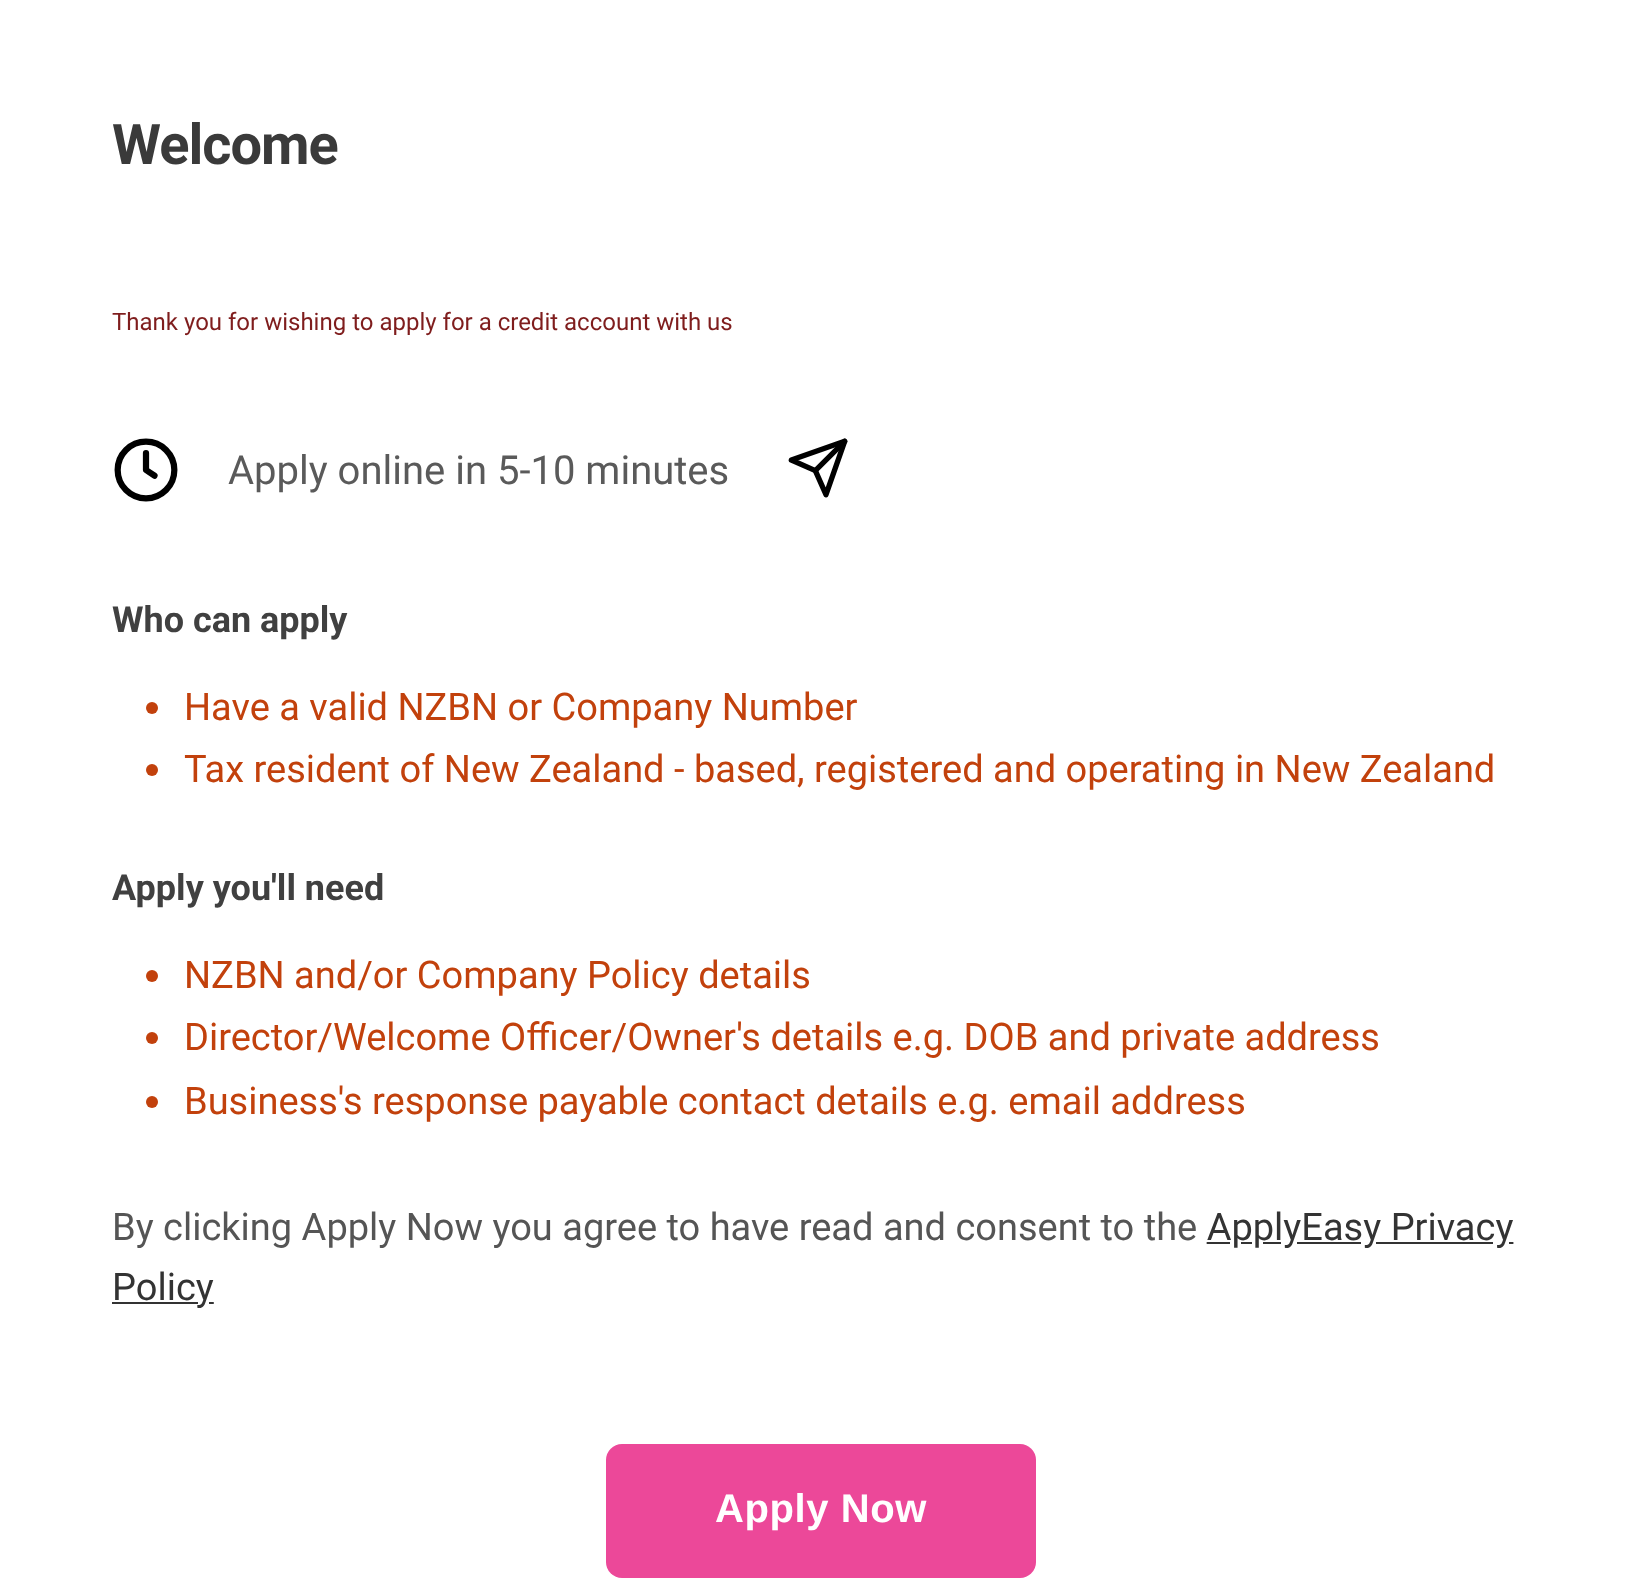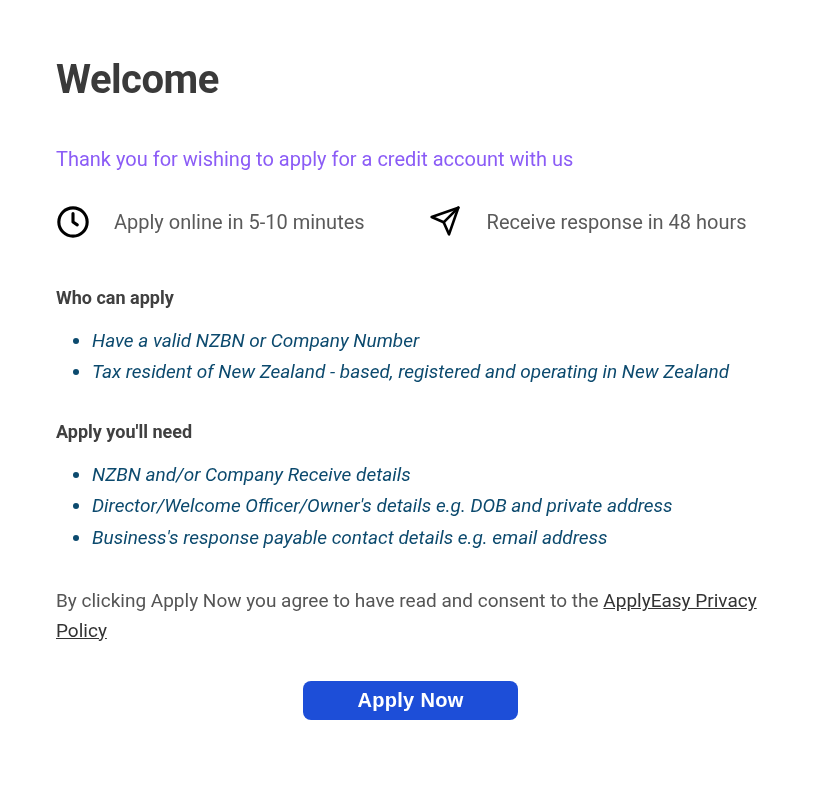"Welcome" .page-title { font-size: 40px -> 28px; margin-bottom: 44px -> 65px }
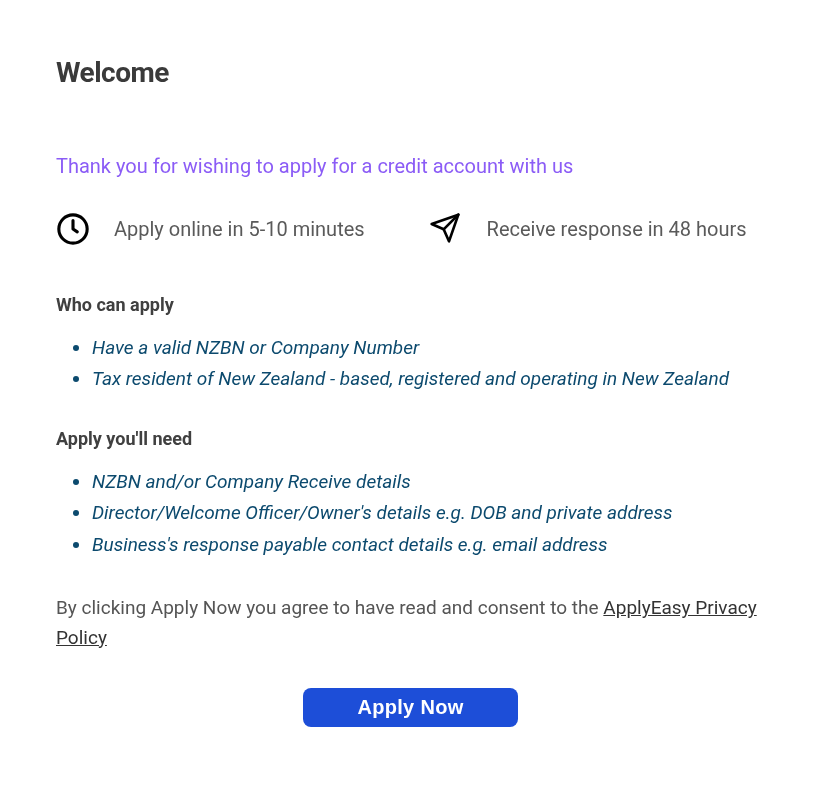"Thank you for wishing to" .intro { color: #8b5cf6 -> #7f1d1d; font-size: 20px -> 12px; margin-bottom: 34px -> 50px }
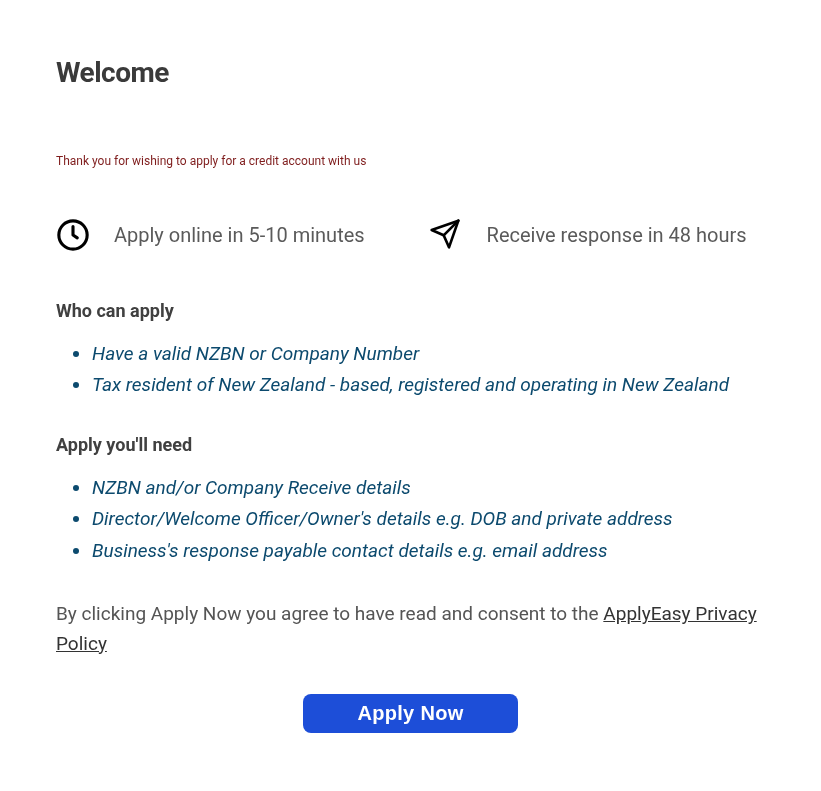"Apply online in 5-10 minutes" .highlights { gap: 64px -> 28px }
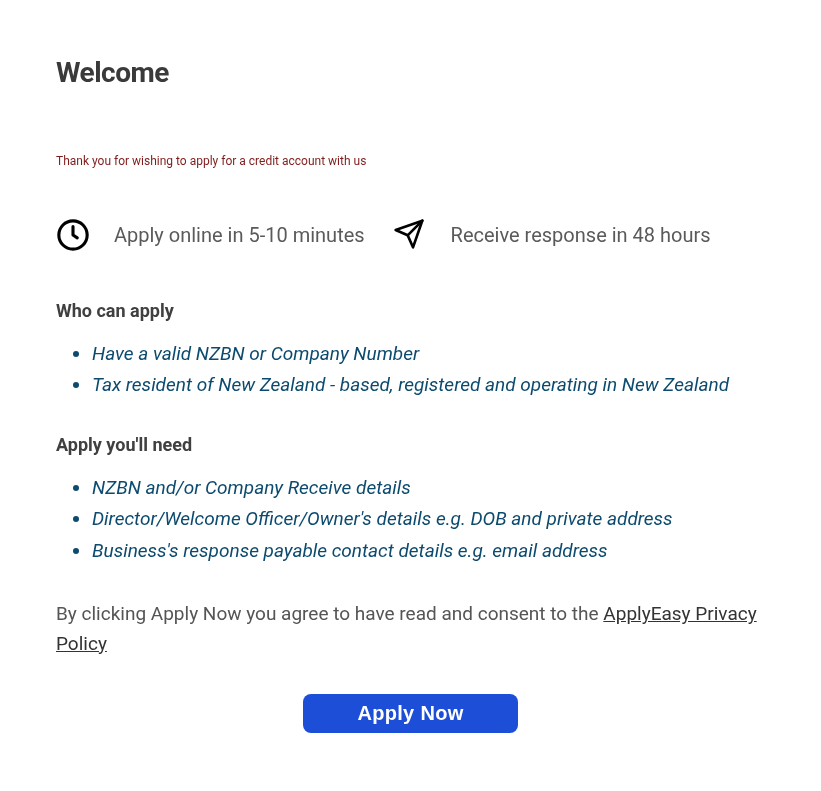"Receive response in 48 hours" span.highlight-text { html: <span>Receive response in 48 hours</span> -> none }
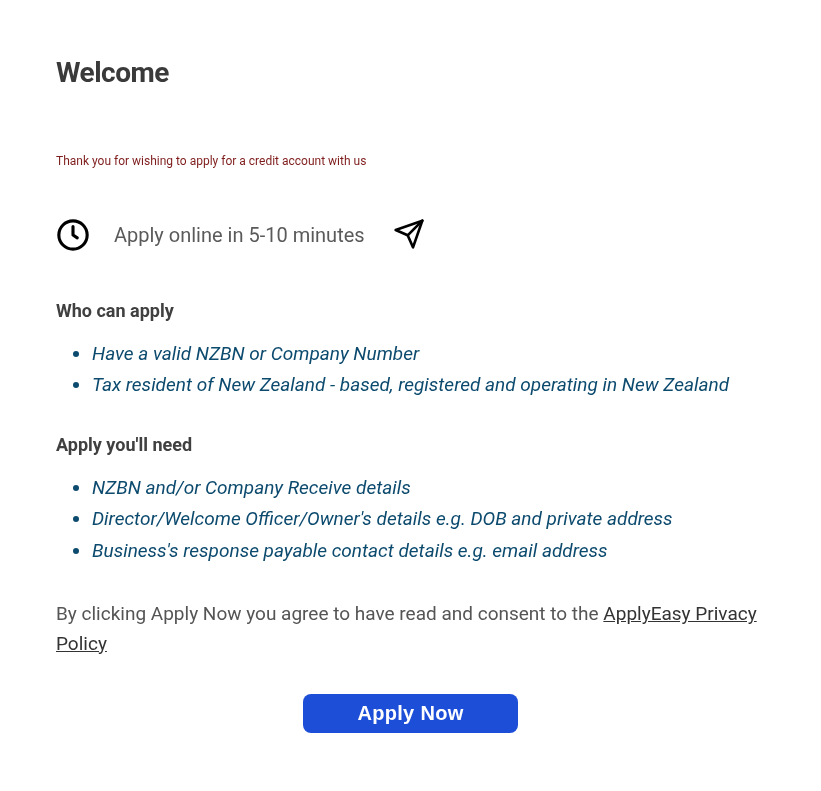"Have a valid NZBN or" .bullets li { color: #0c4a6e -> #c2410c; font-style: italic -> none }
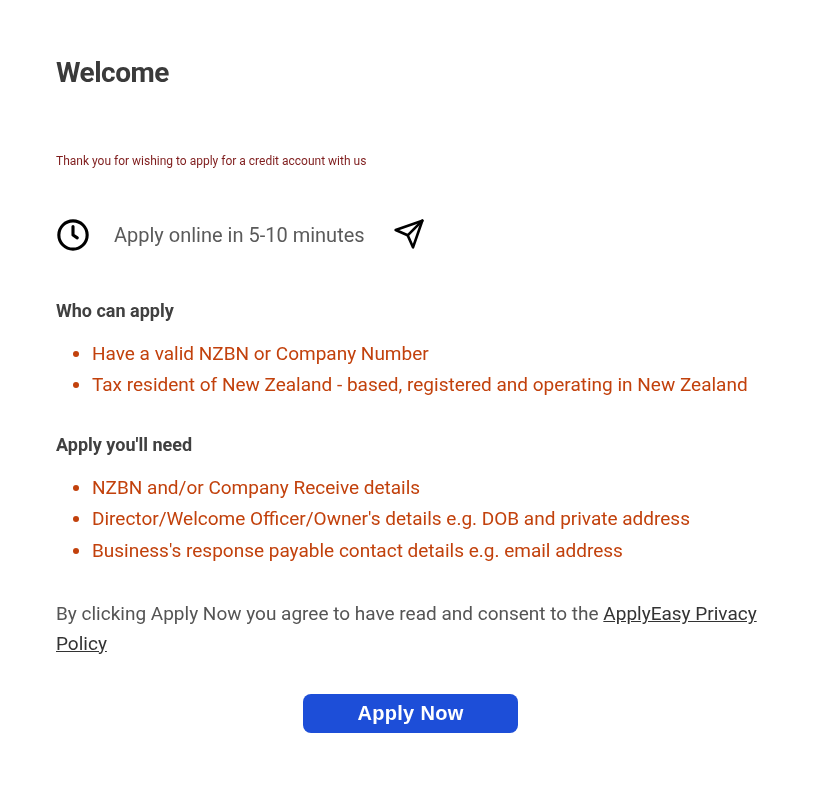"NZBN and/or Company Receive details" li { text: Receive -> Policy }
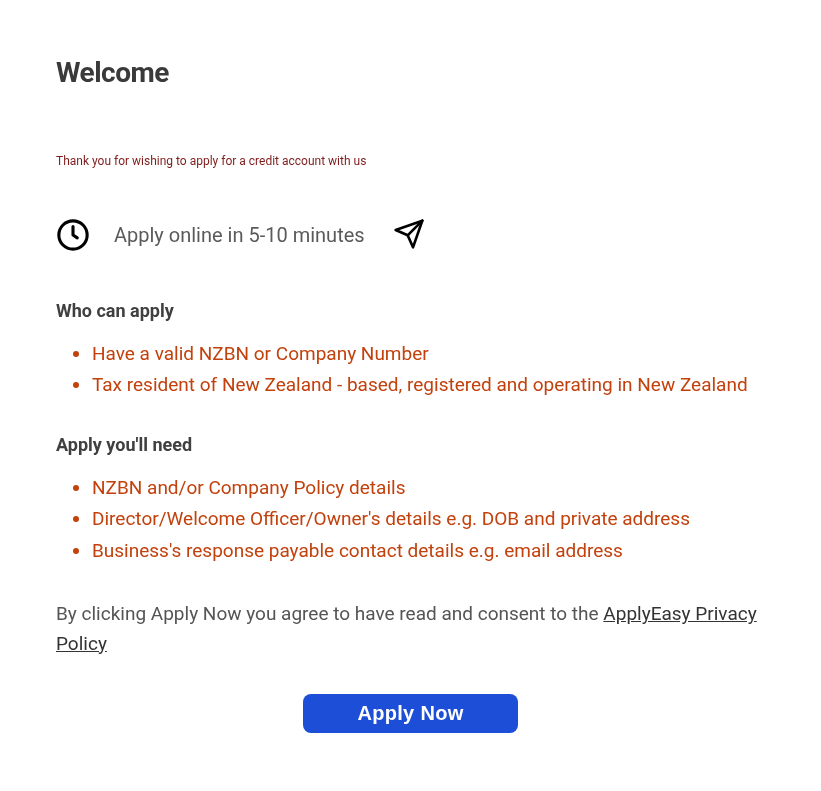"By clicking Apply Now you" .consent { margin-bottom: 36px -> 64px }
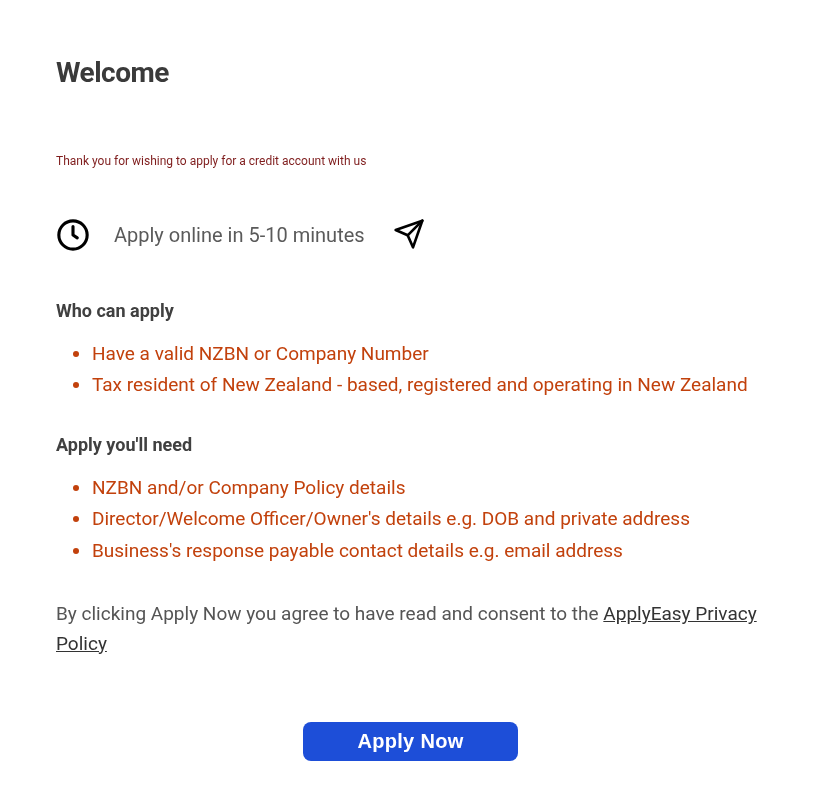"Apply Now" .apply-button { background: #1d4ed8 -> #ec4899; padding: 8px 54px -> 22px 54px }
